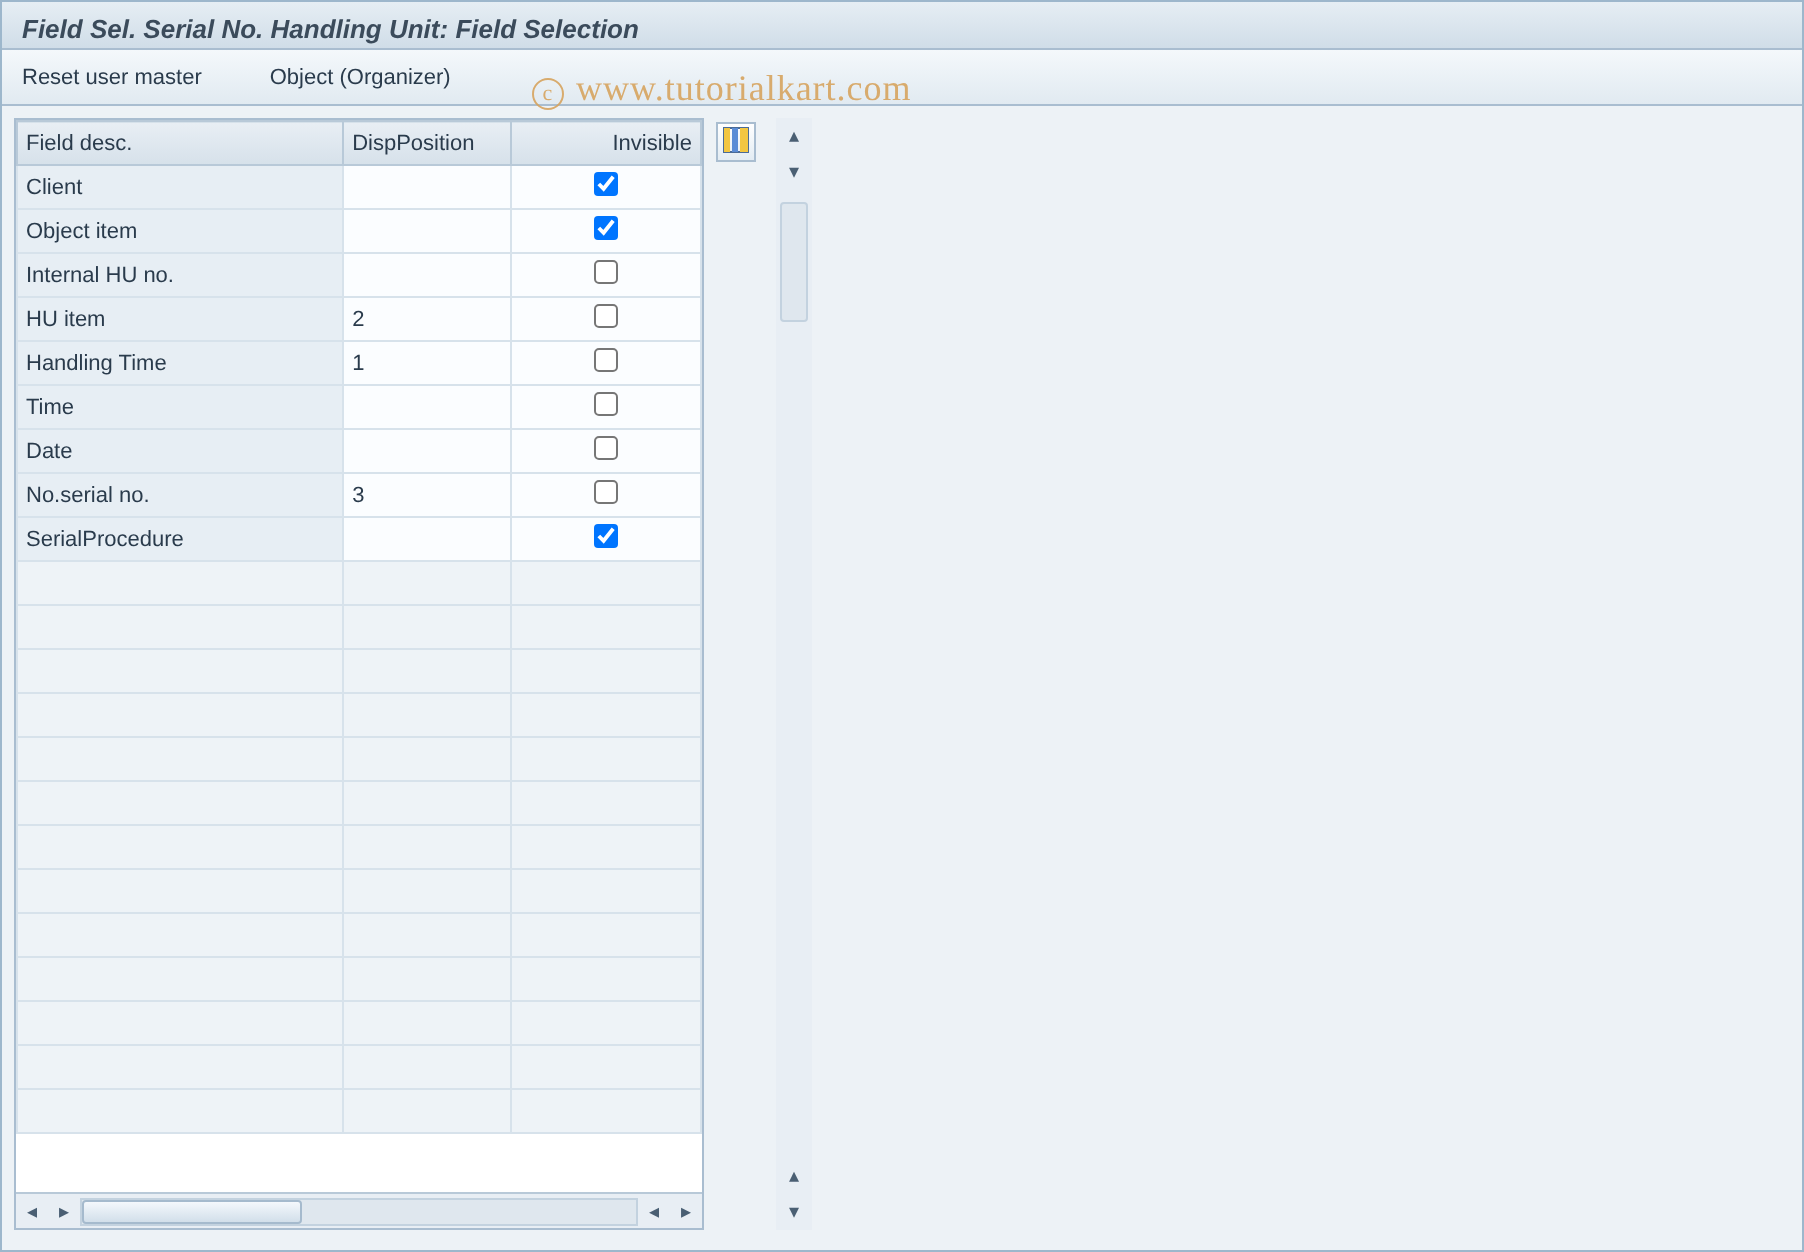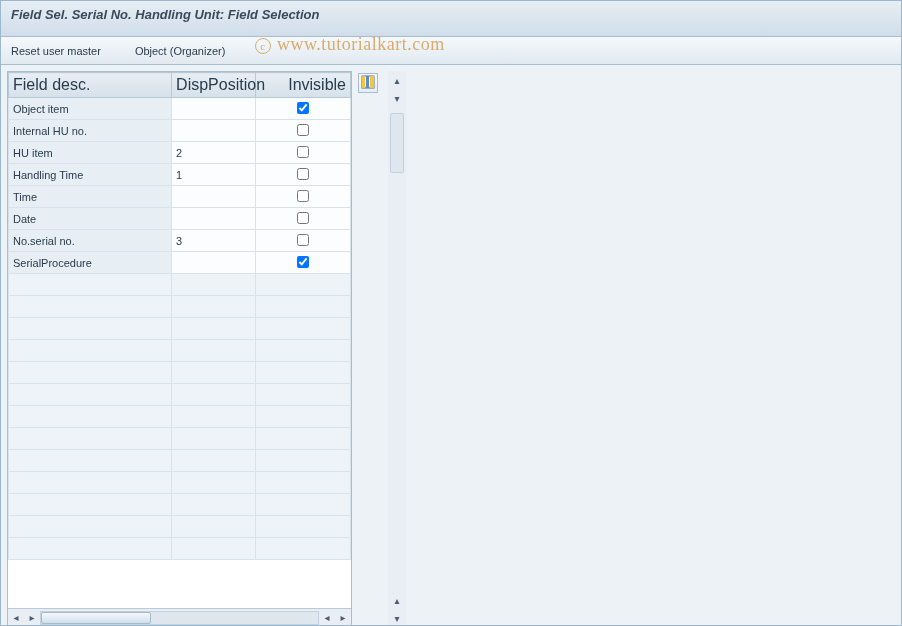"Field Sel. Serial No. Handling" .title-bar { height: 36px -> 24px }
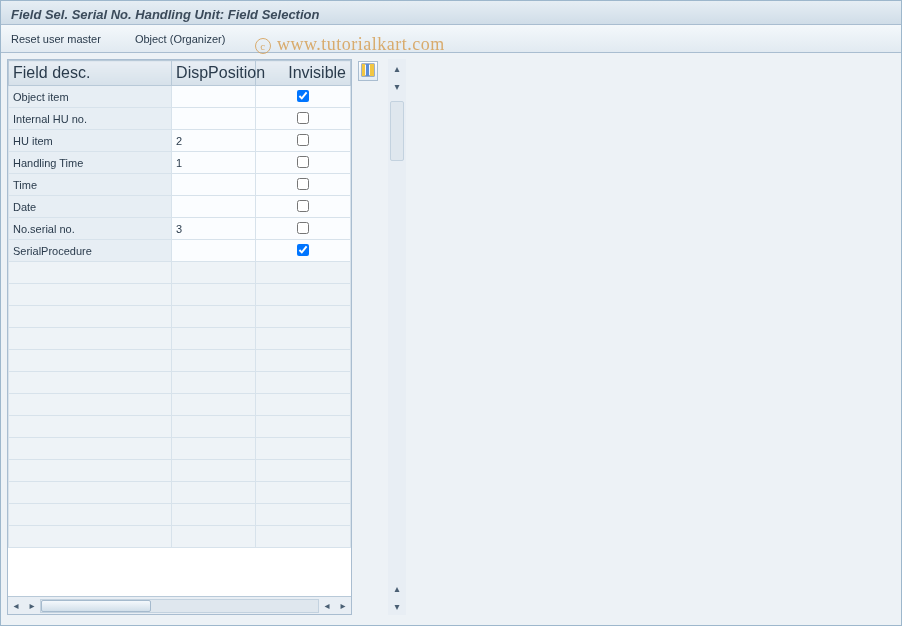"c www.tutorialkart.com" .watermark { left: 255px -> 266px }
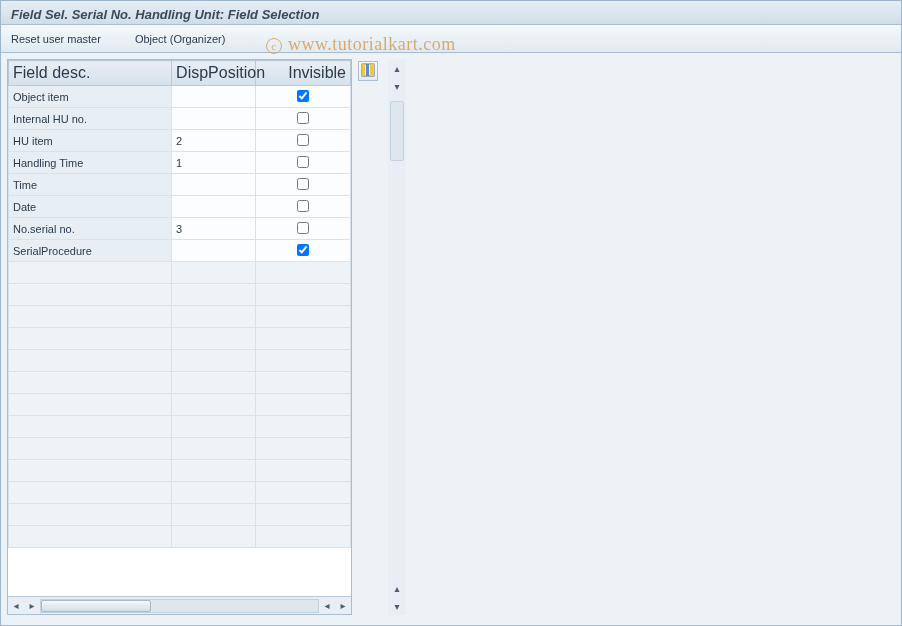"Field desc." .tbl th { font-size: 16px -> 11px }
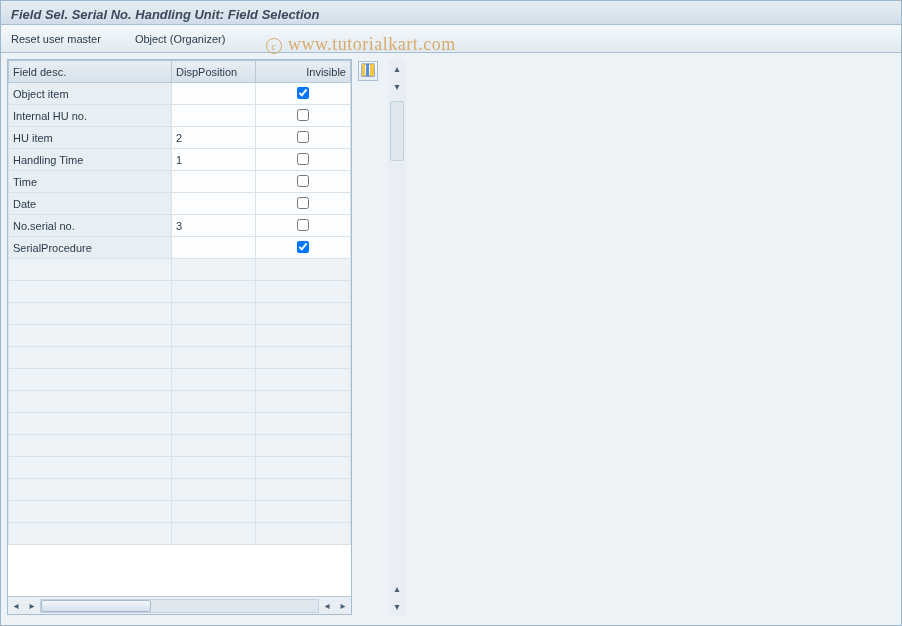"Client" tr { html: none -> <tr> <td>Client</td> <td></td> <td><input></td> </tr> }
